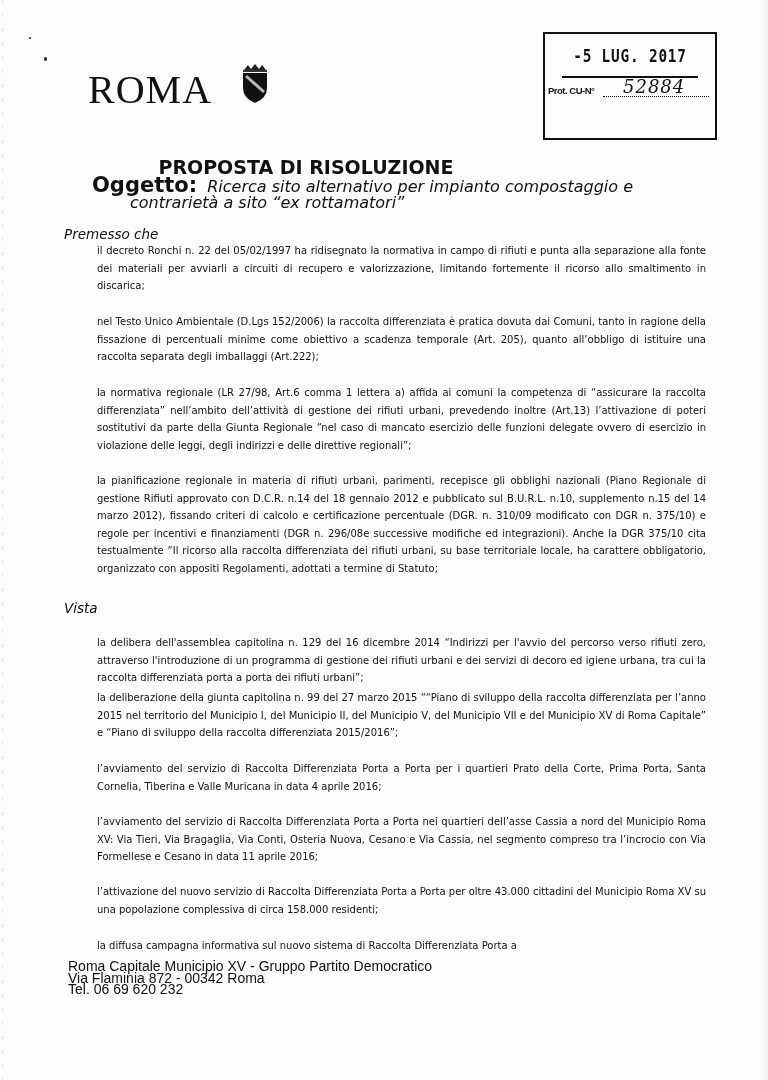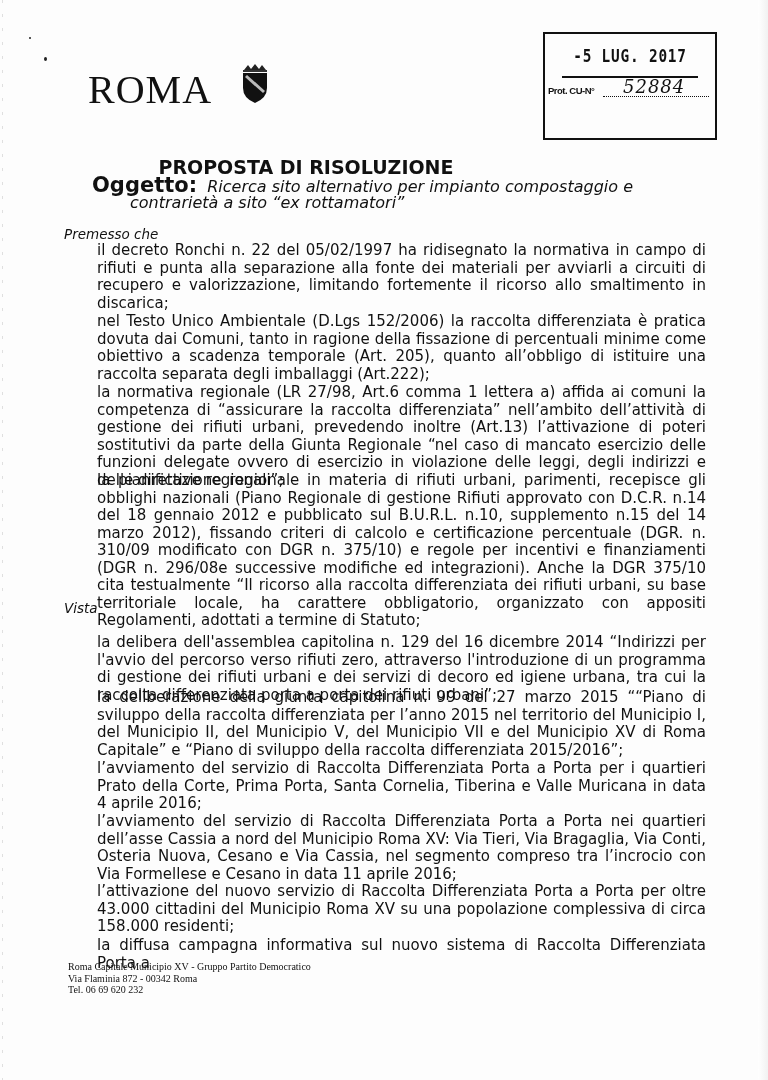"il decreto Ronchi n. 22" .para { font-size: 15px -> 10px }
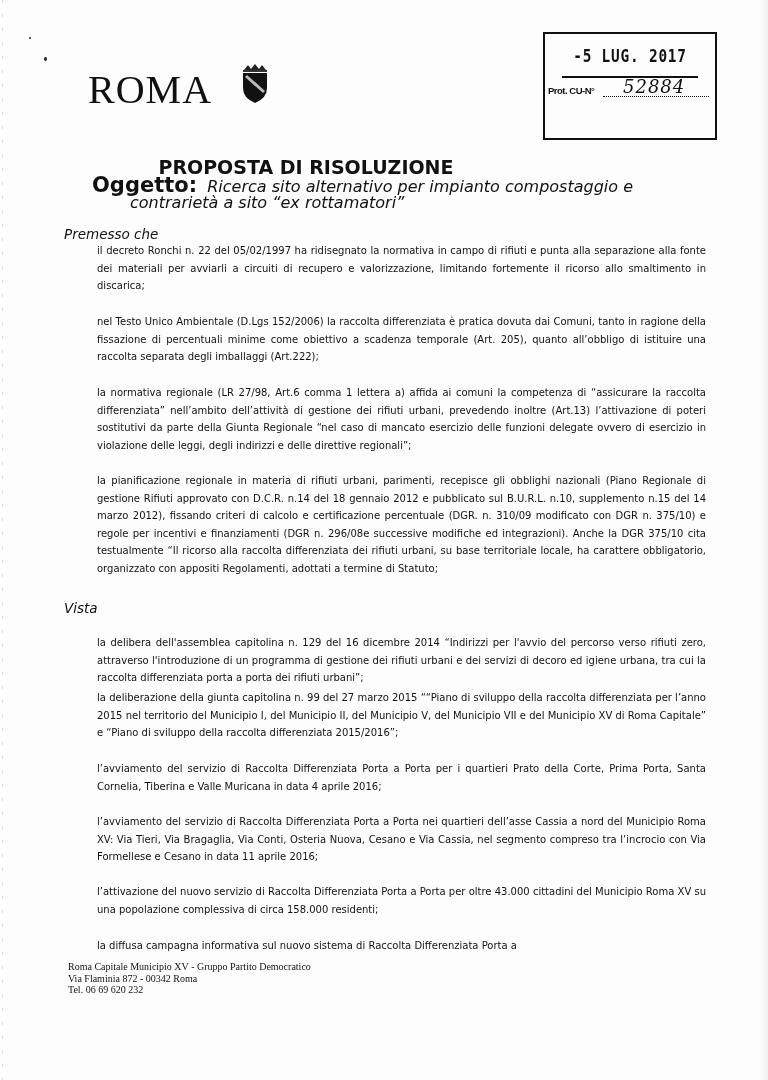"Roma Capitale Municipio XV -" .footer { font-family: Liberation Serif, serif -> Liberation Sans, sans-serif; font-size: 10px -> 14px }
